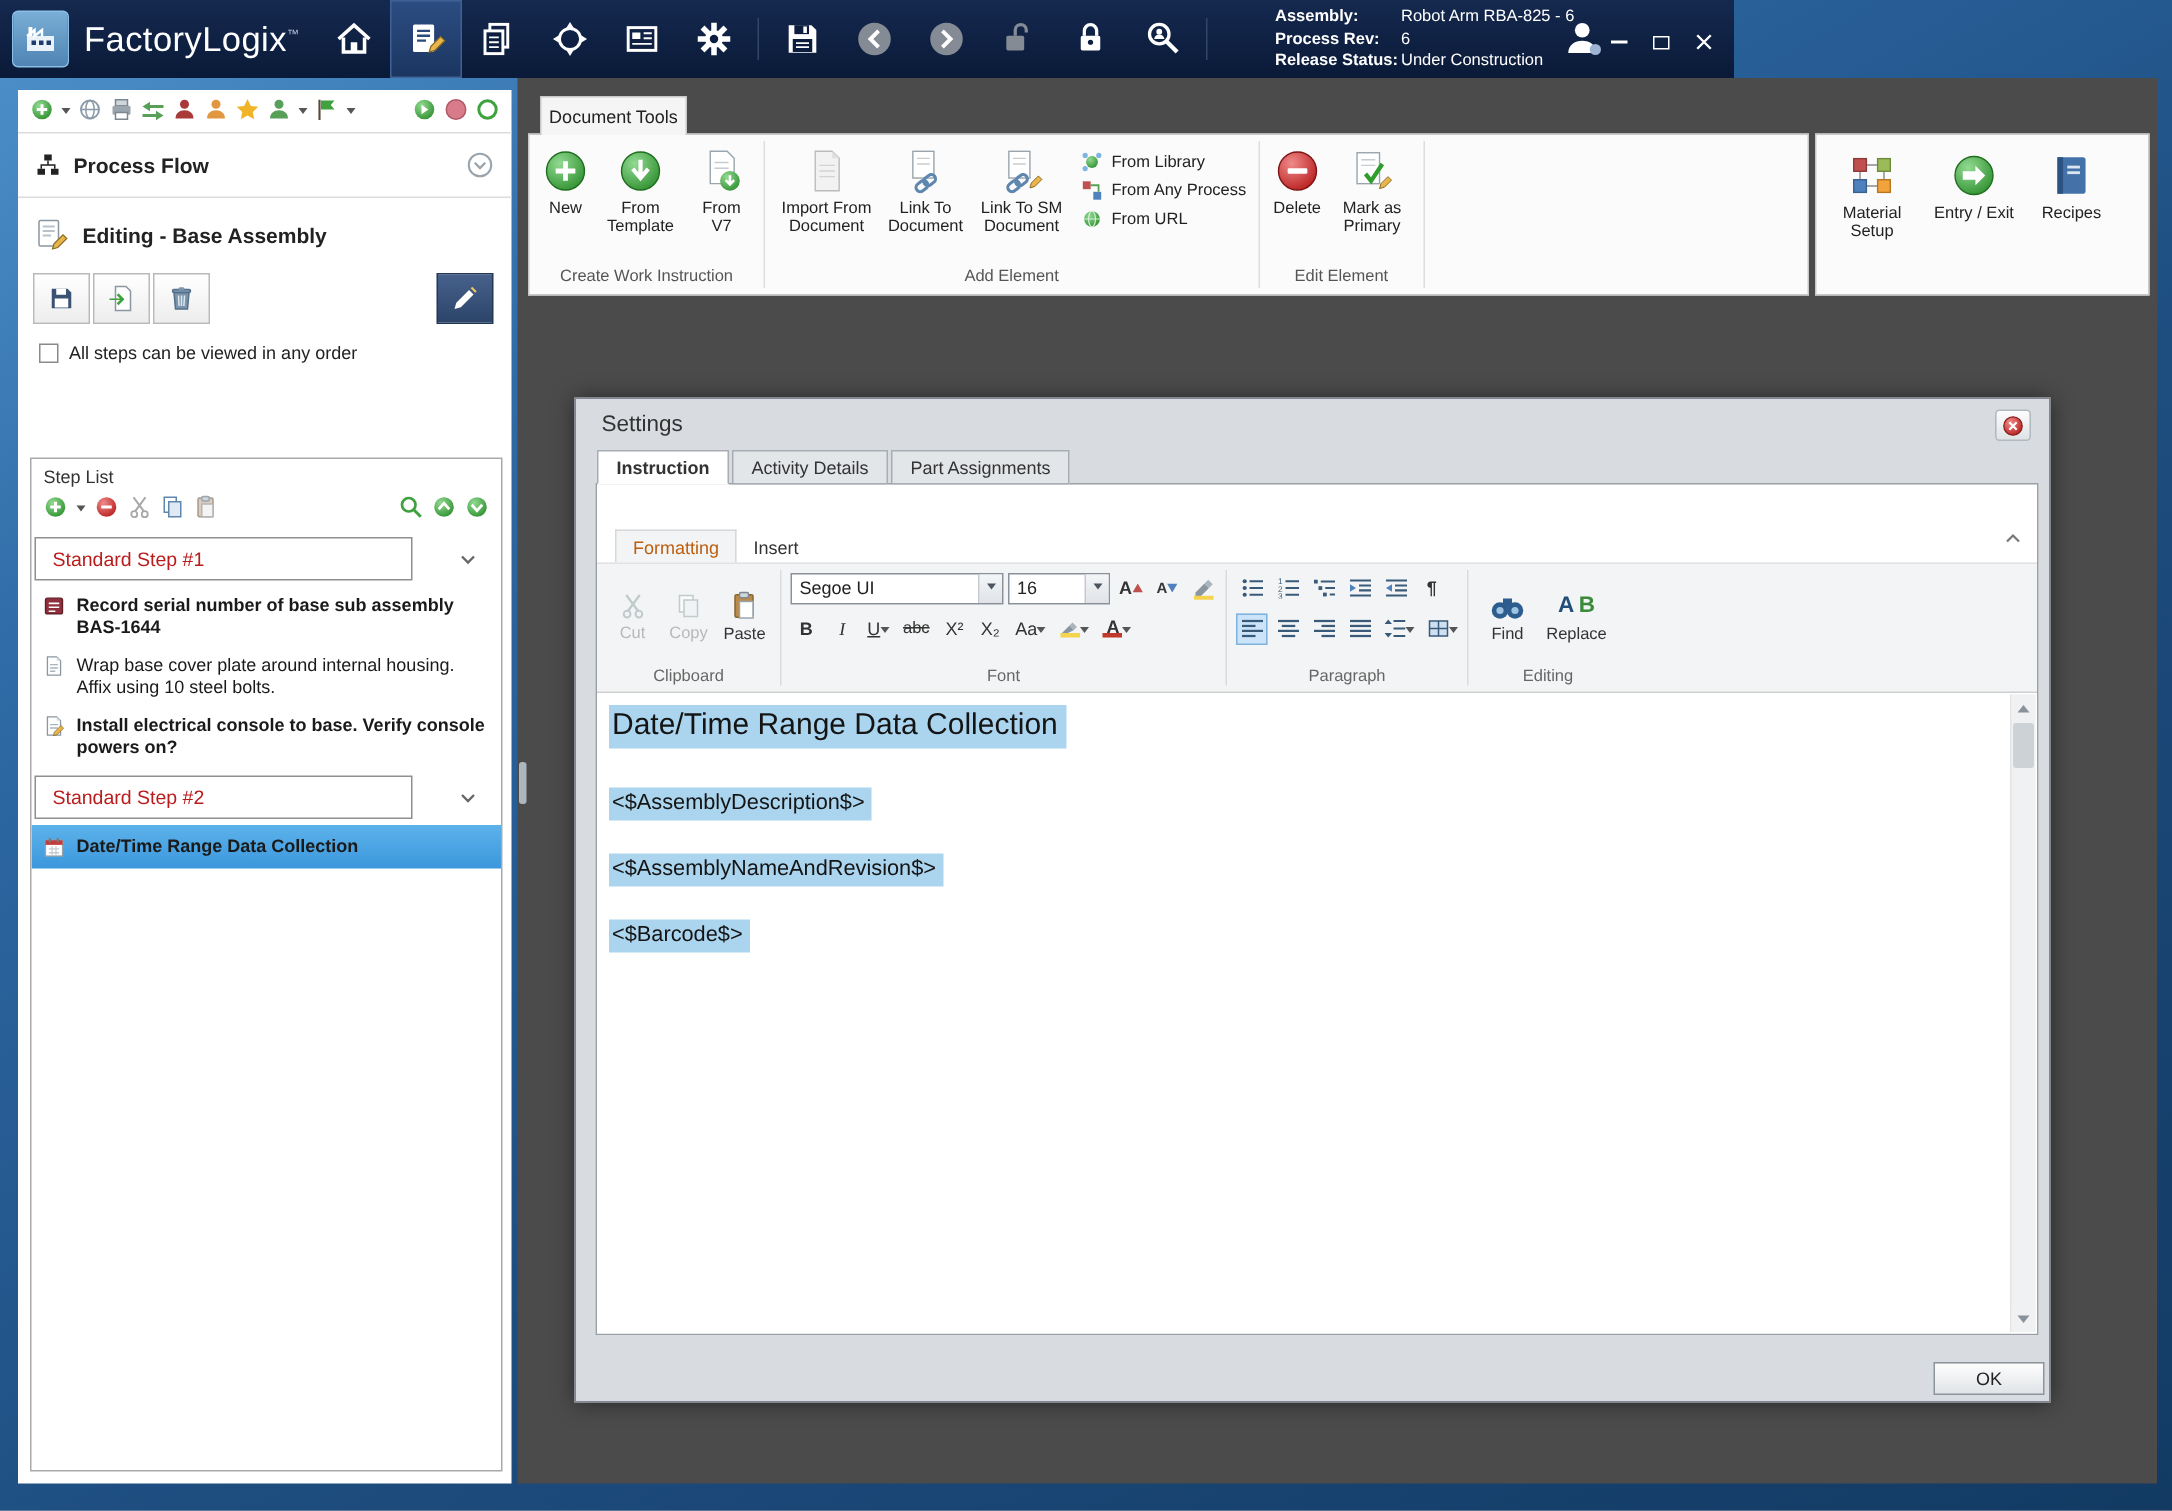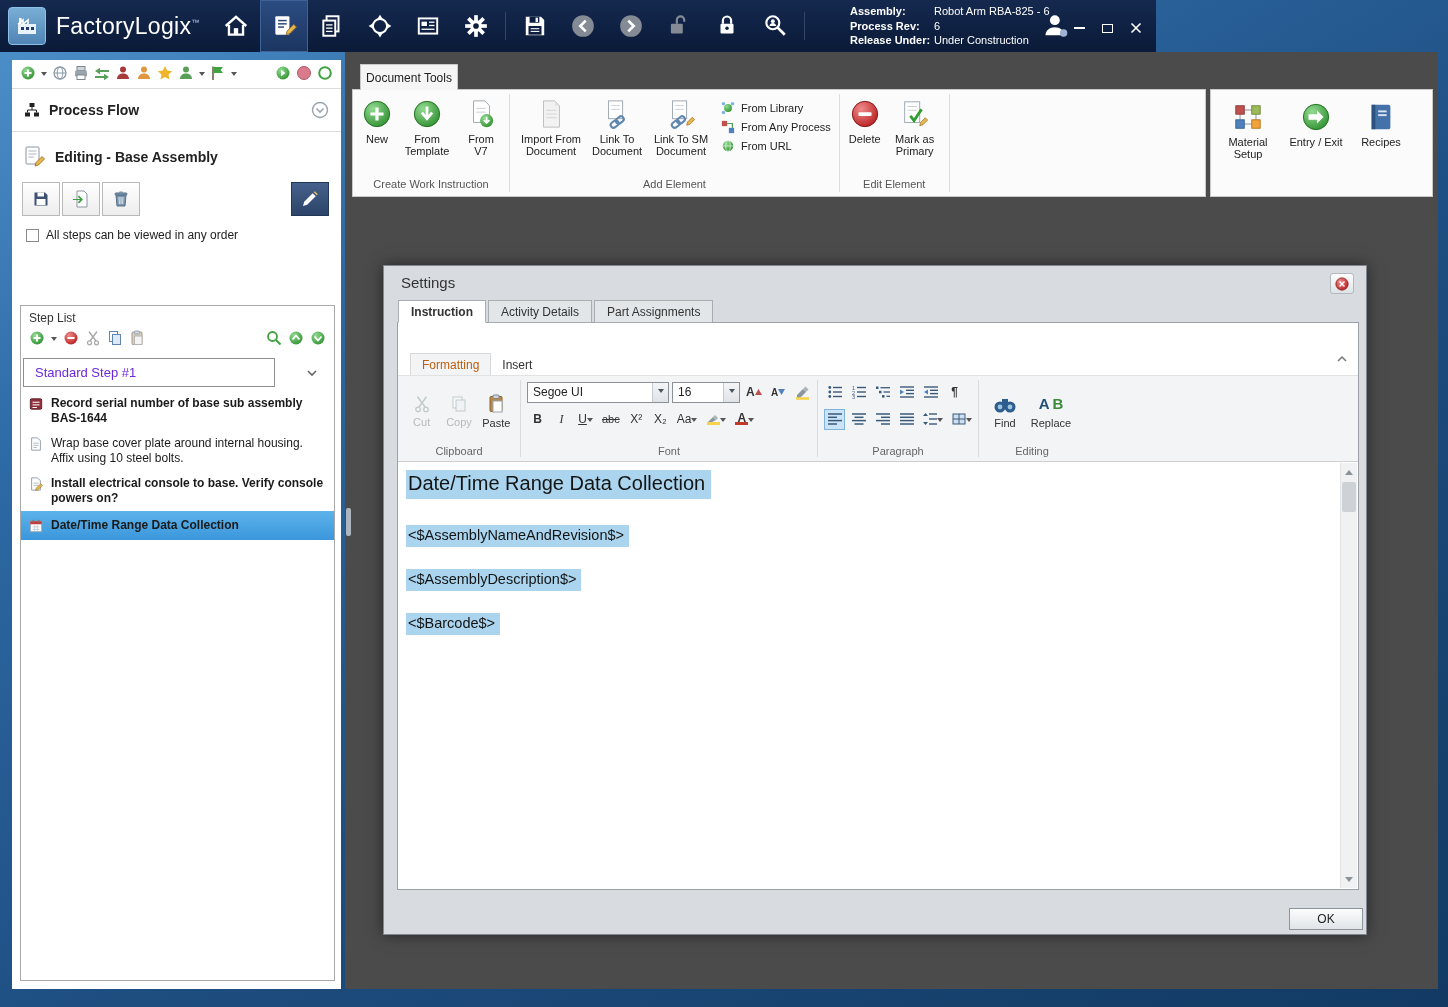"Release Under:" span.lbl { text: Under -> Status }
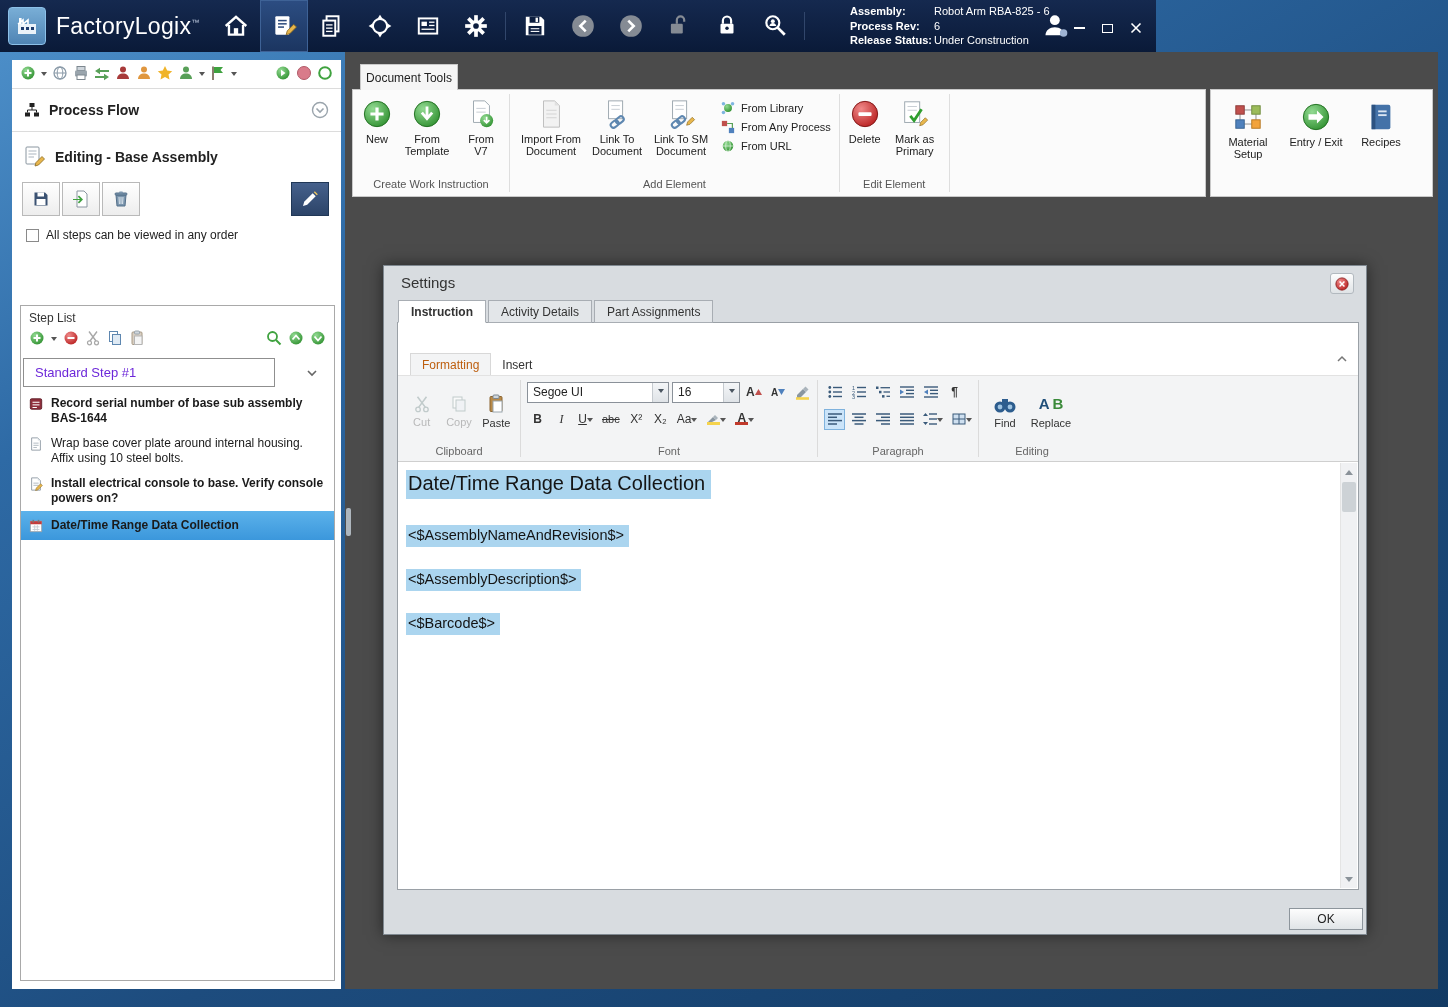"Standard Step #1" .step-hdr .box { color: #6d28d9 -> #b91c1c }
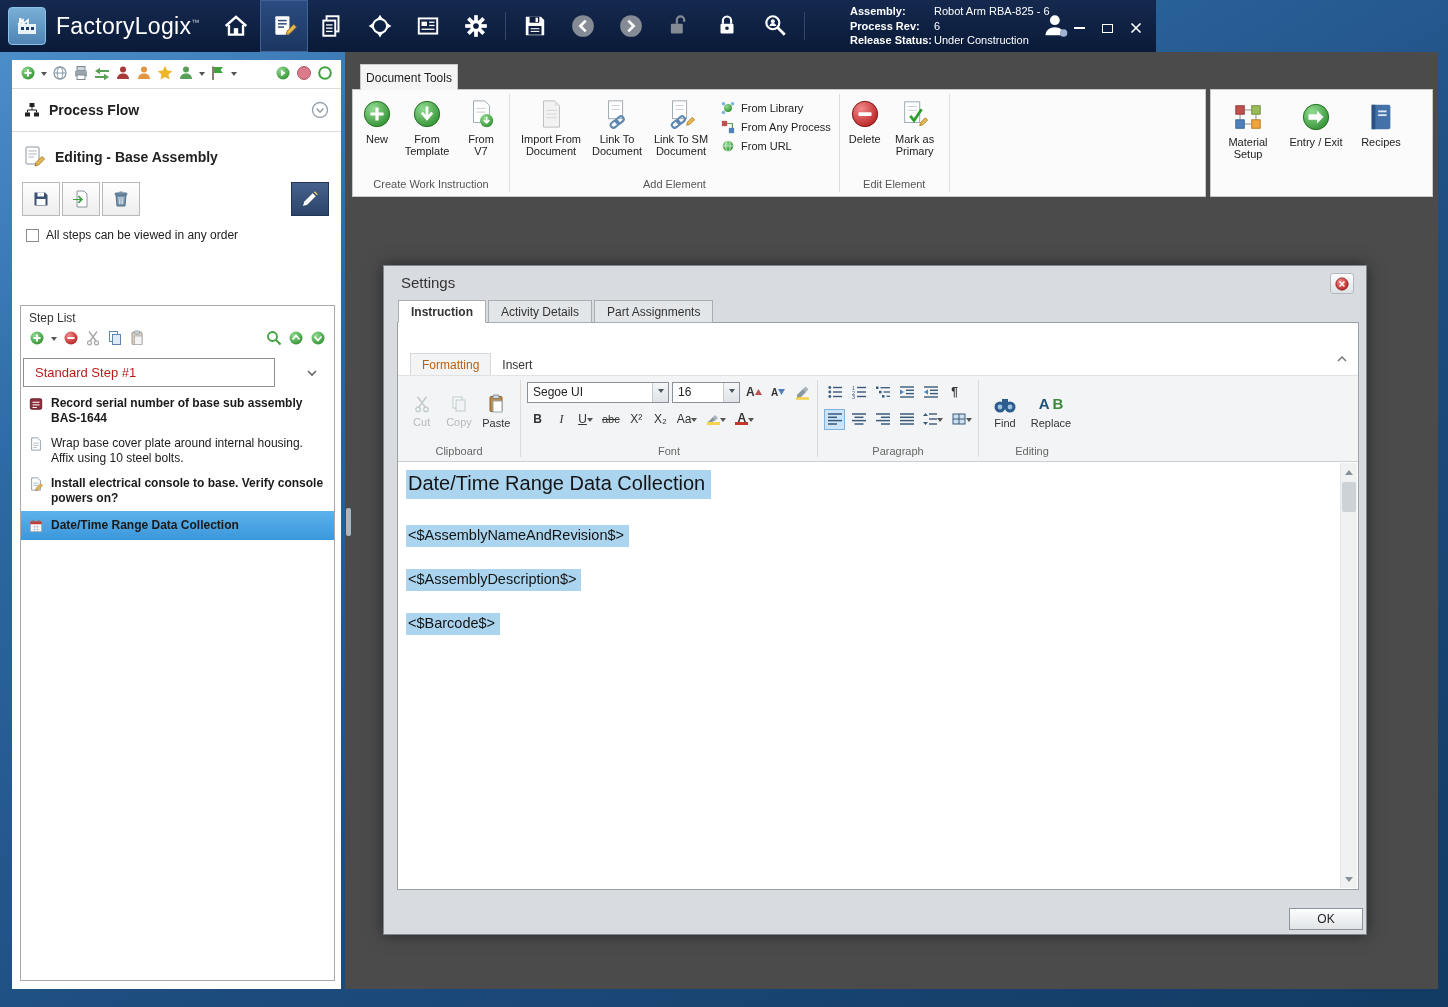"Standard Step #2" div.step-hdr { html: none -> <div> <div>Standard Step #2</div> <span> <svg> <path></path> </svg> </span> </div> }
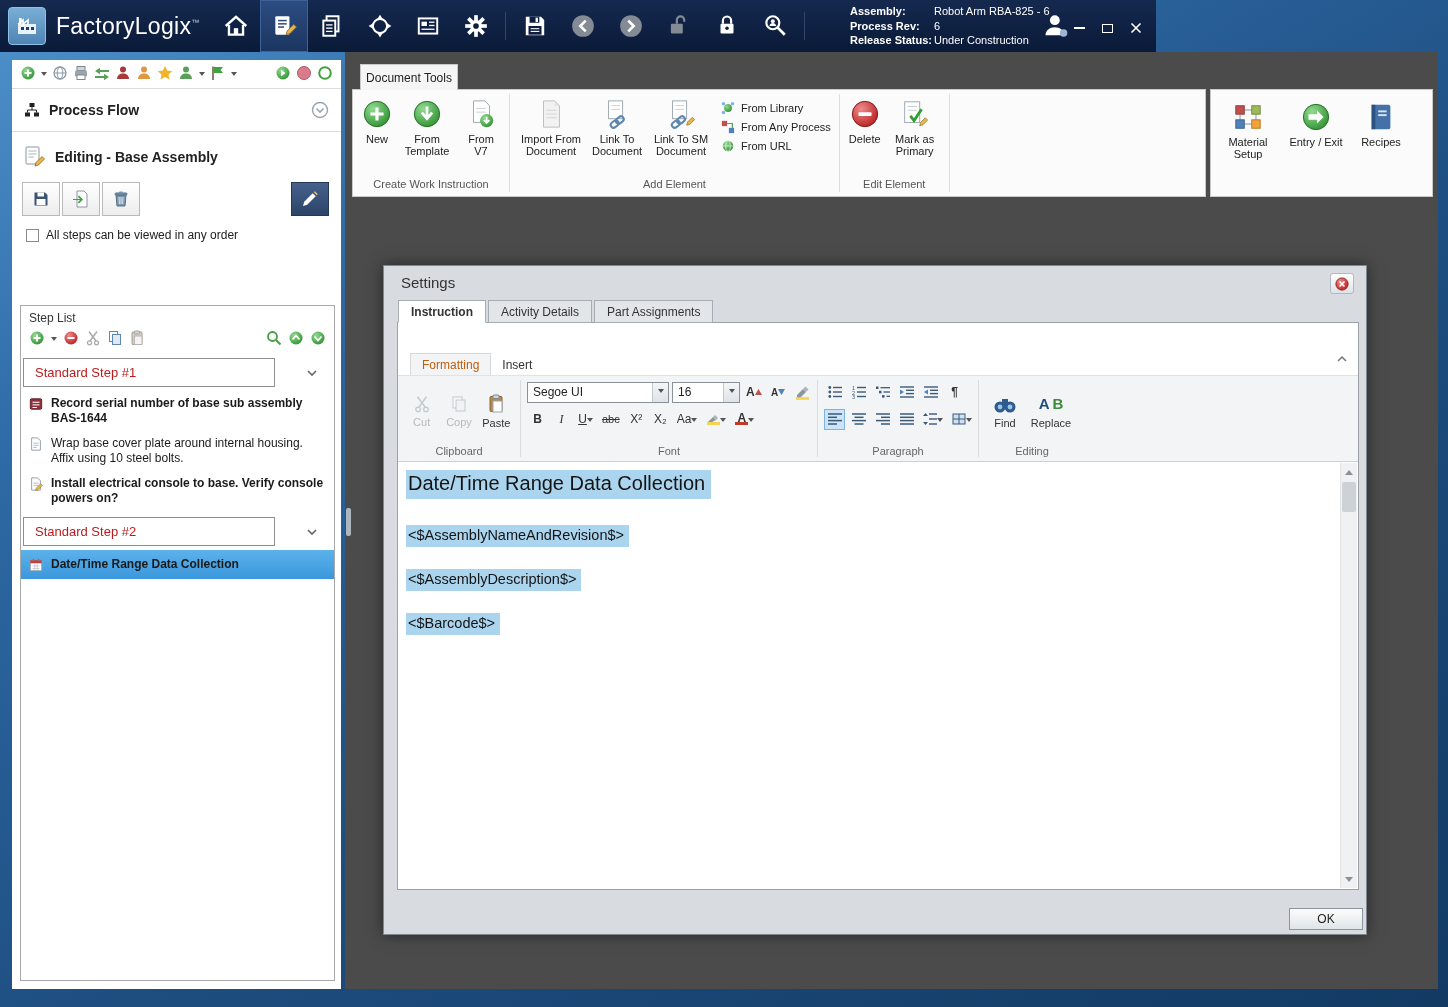"<$AssemblyNameAndRevision$>" div.doc-field-line { order: before "<$AssemblyDescription$>" -> after "<$AssemblyDescription$>" }
